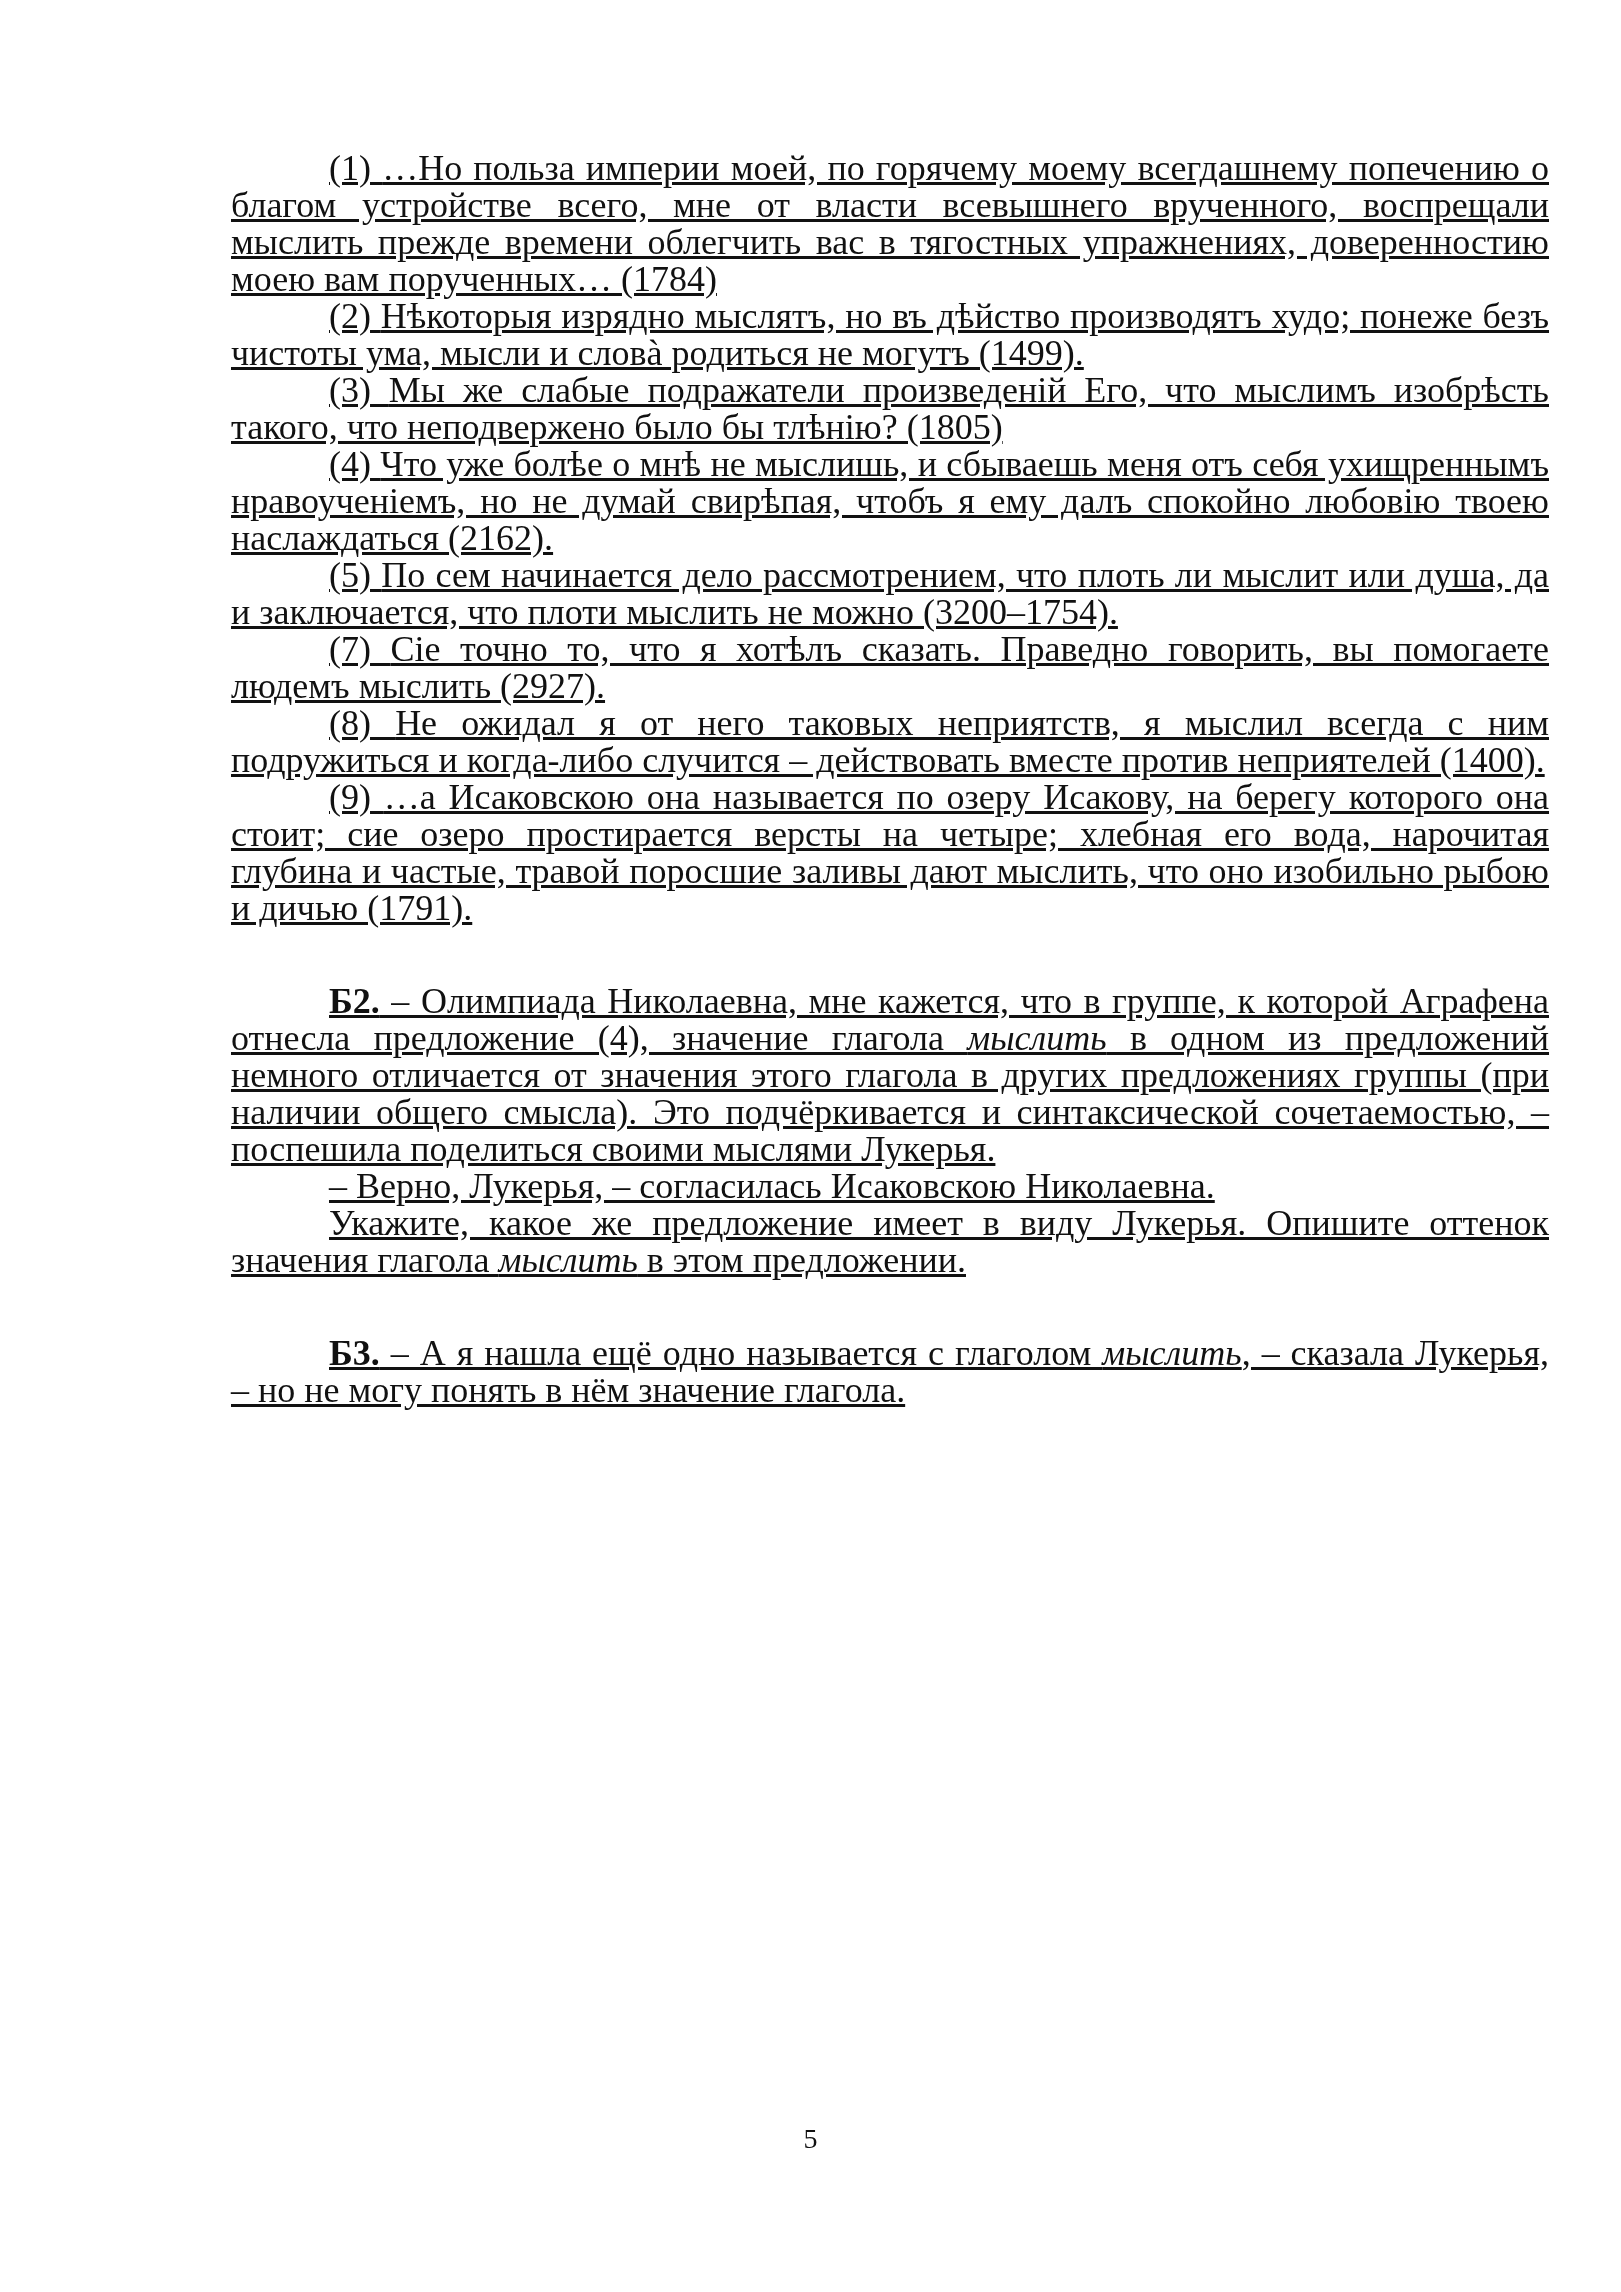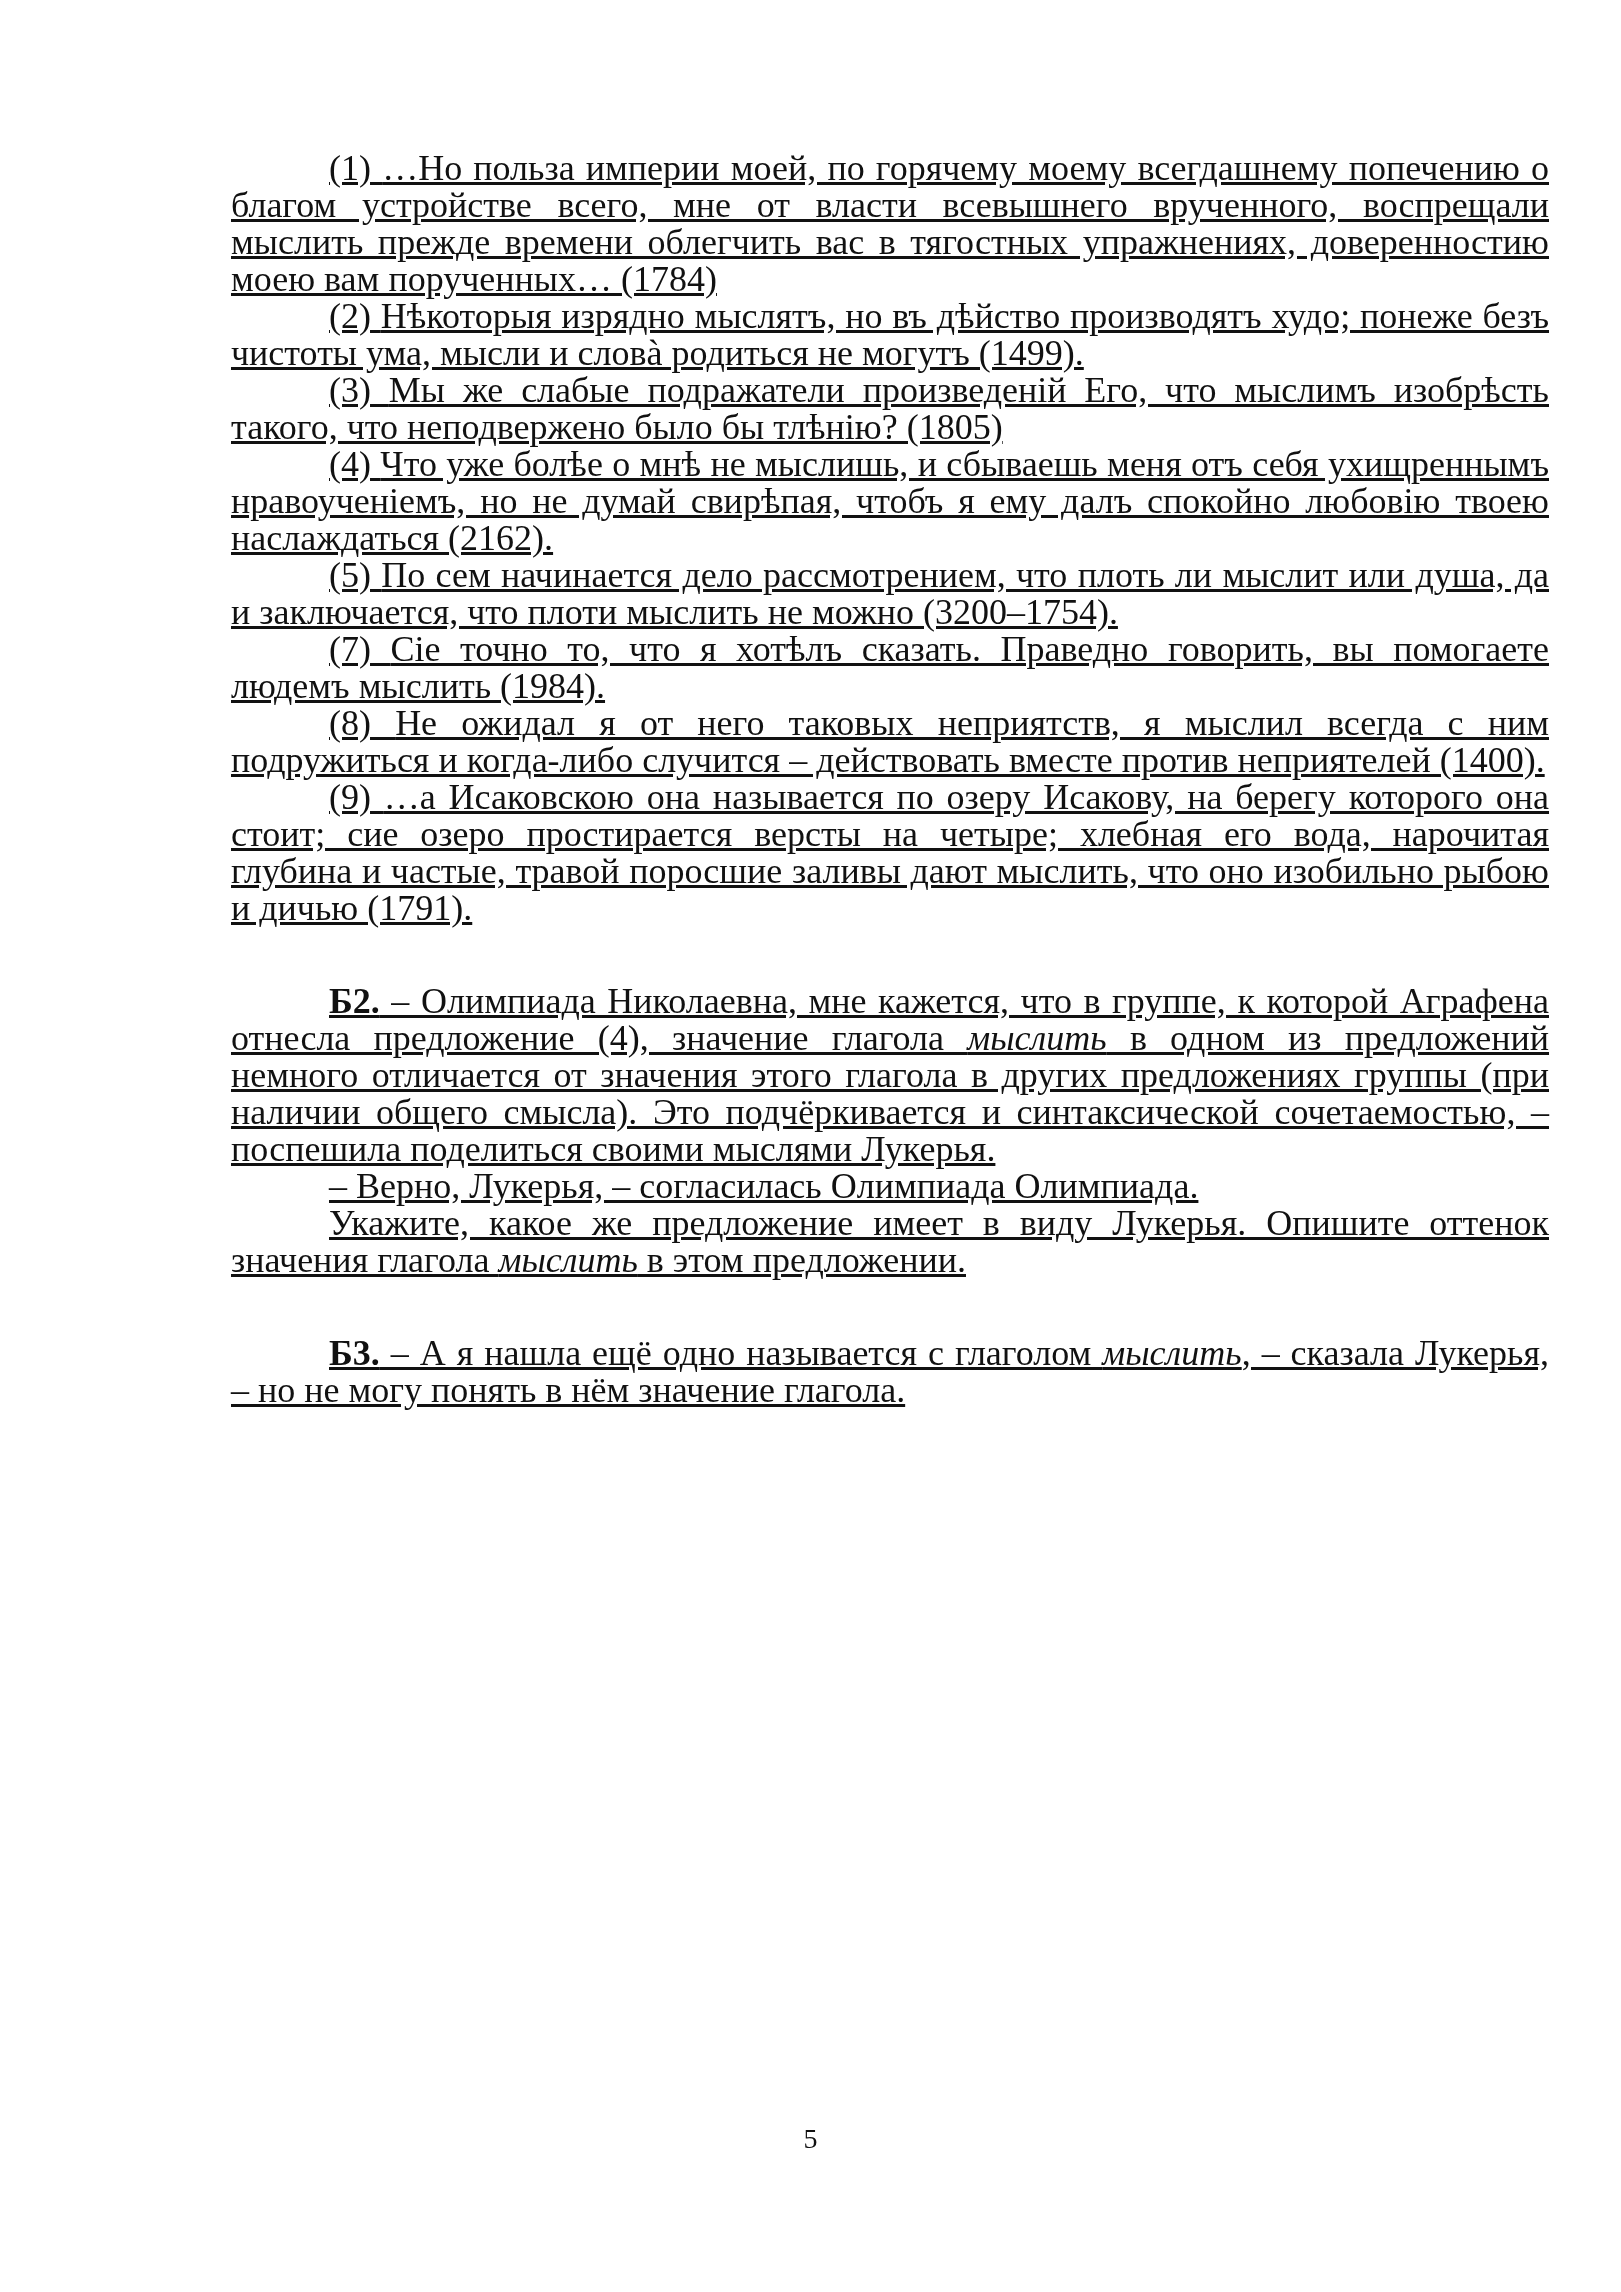"Сiе точно то, что я" span { text: 1984 -> 2927 }
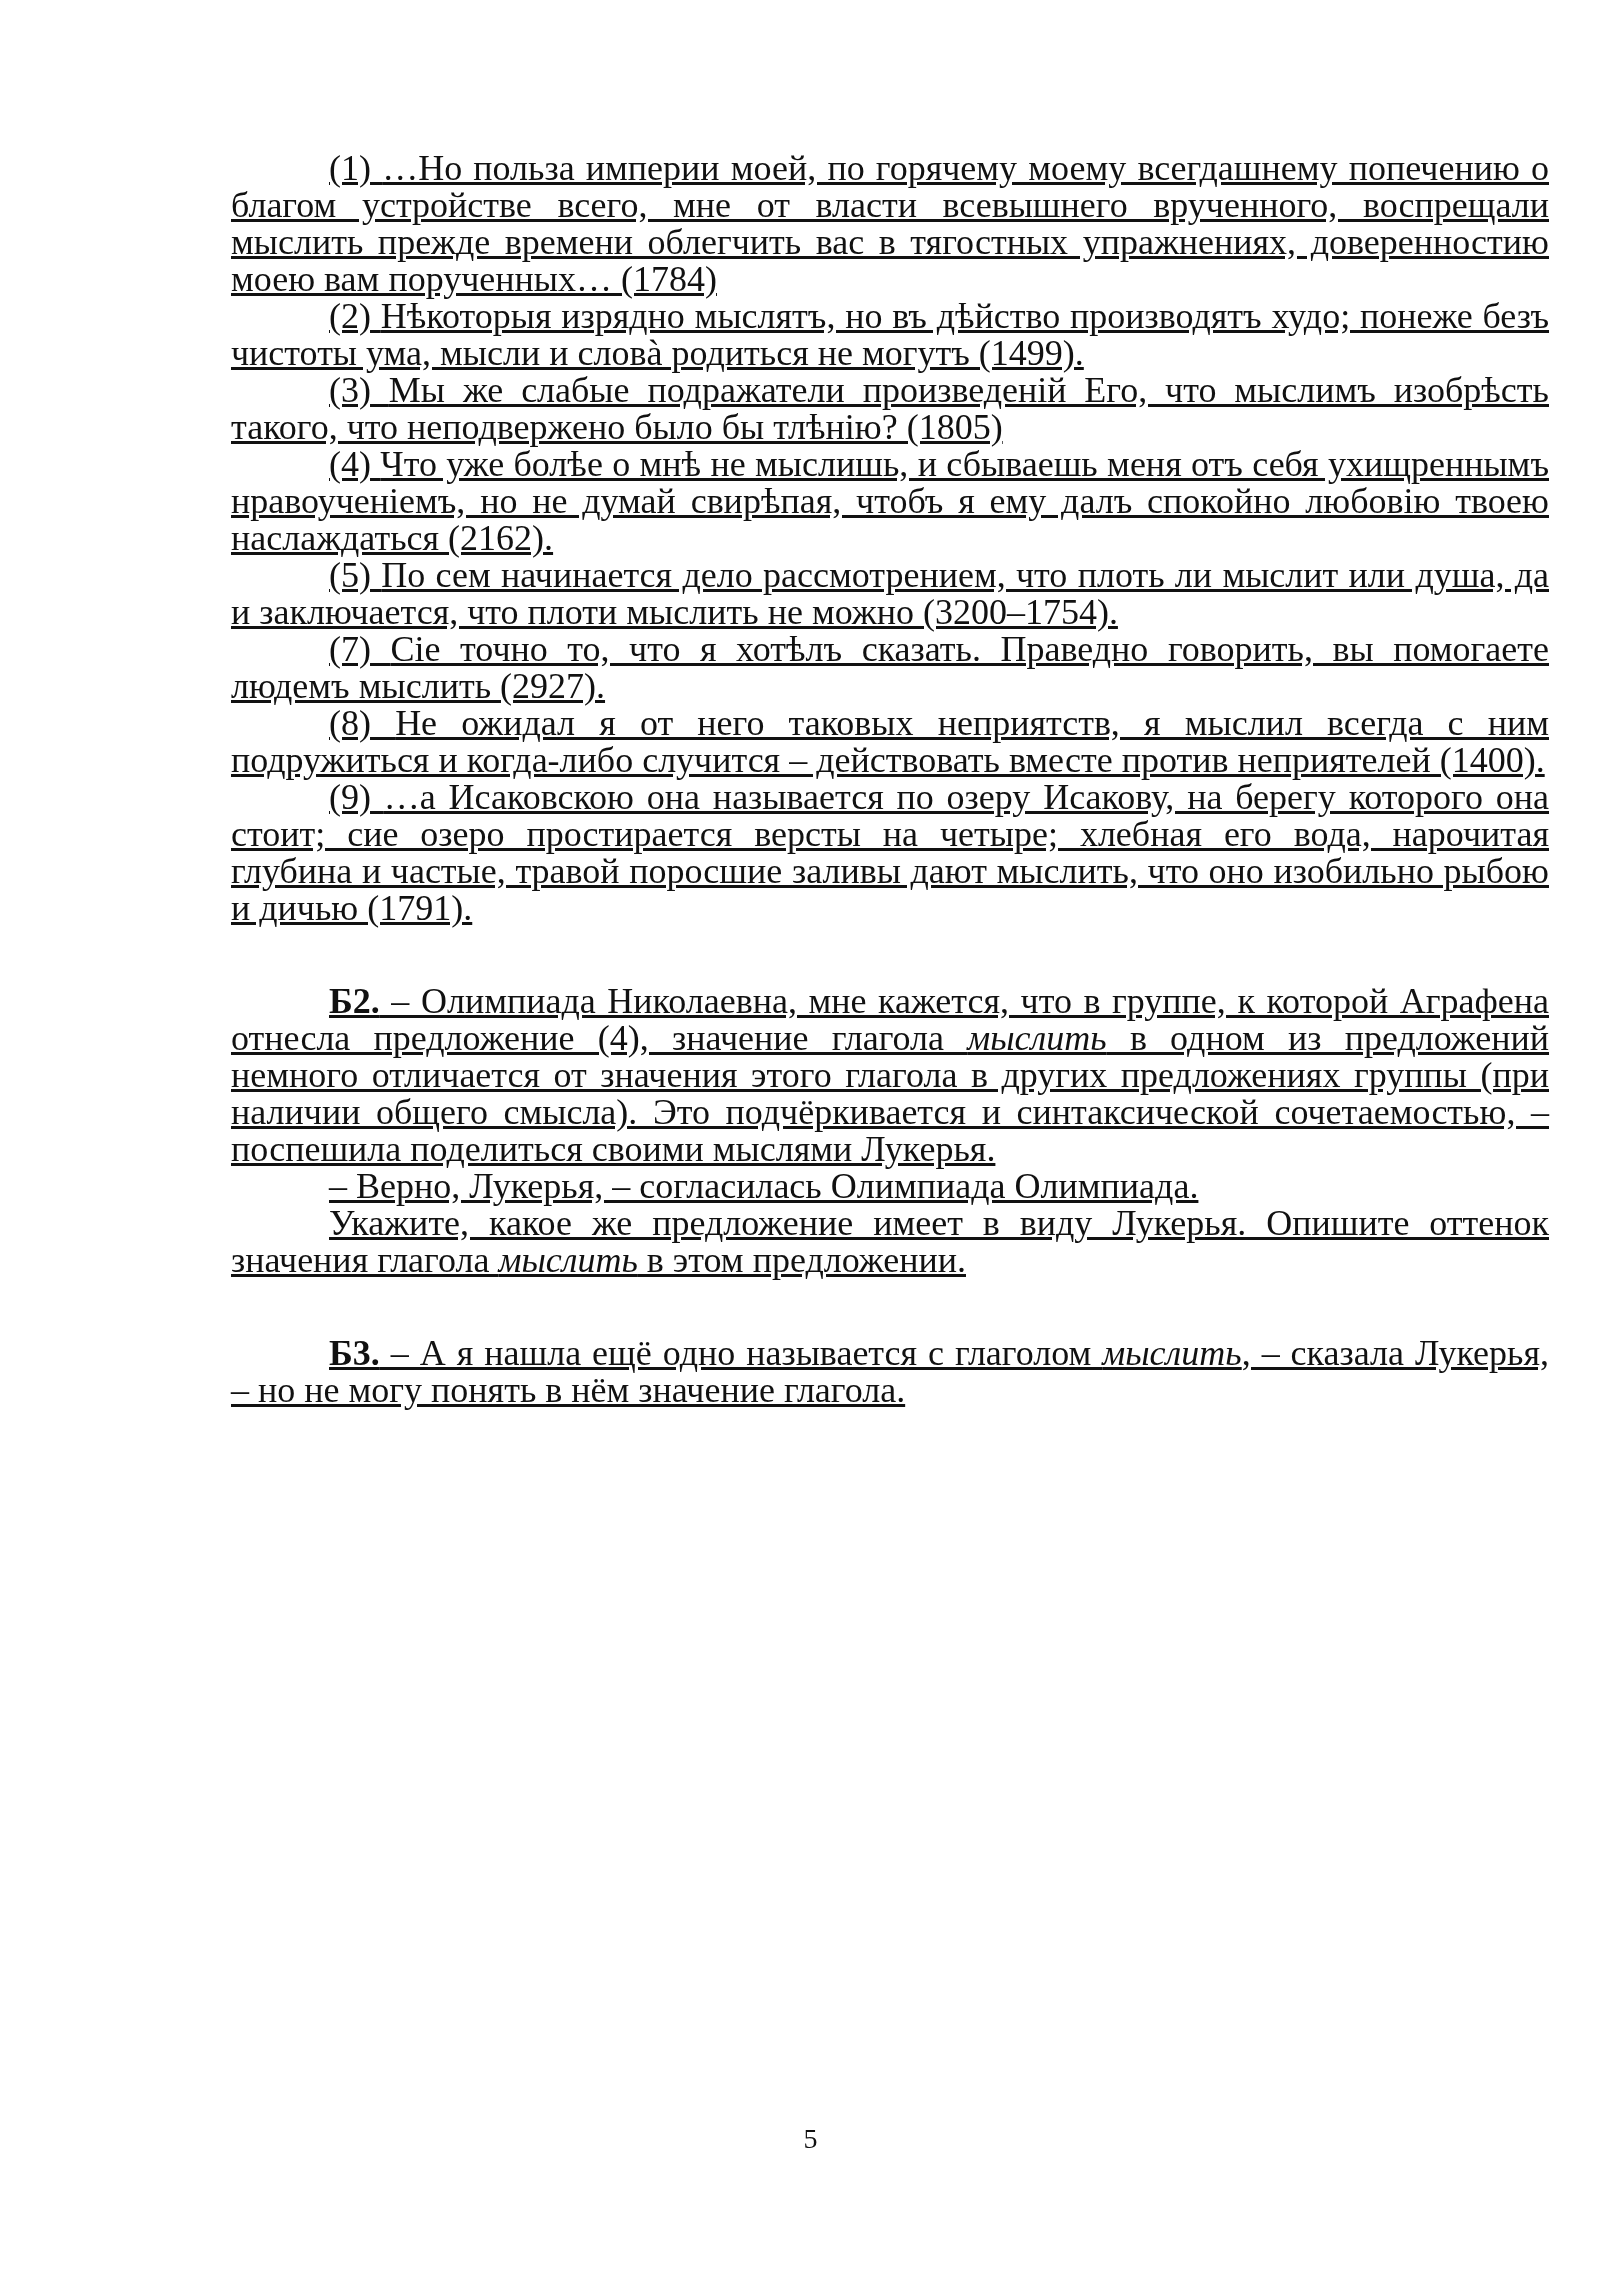"– Верно, Лукерья, – согласилась" p.para { text: Олимпиада Олимпиада -> Исаковскою Николаевна }
